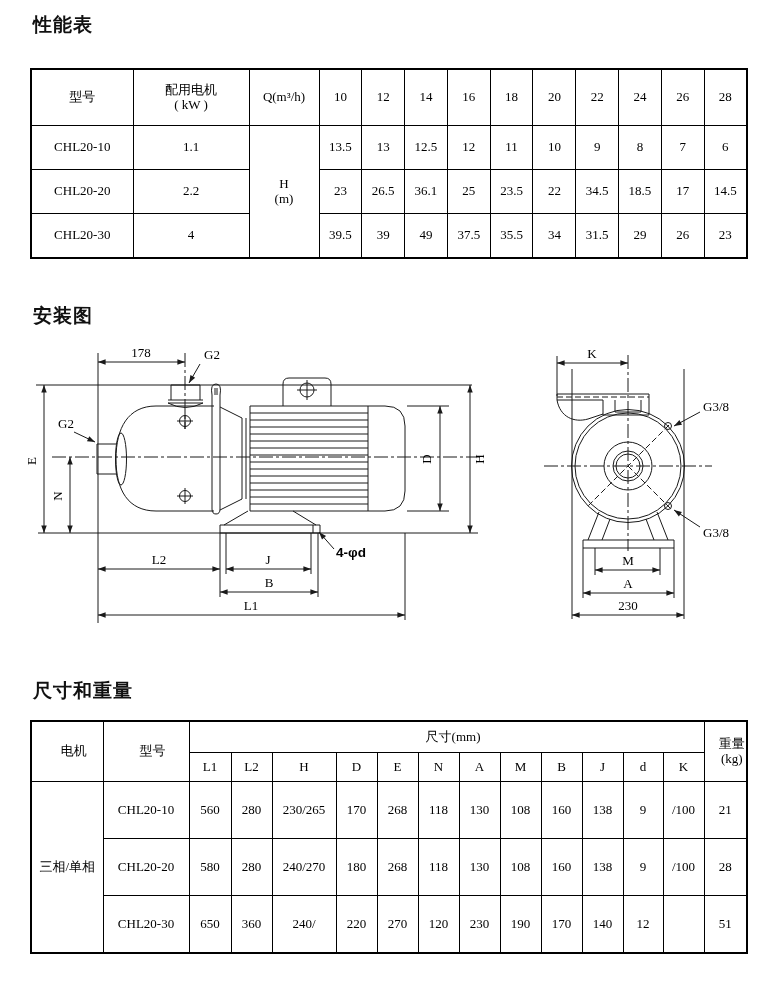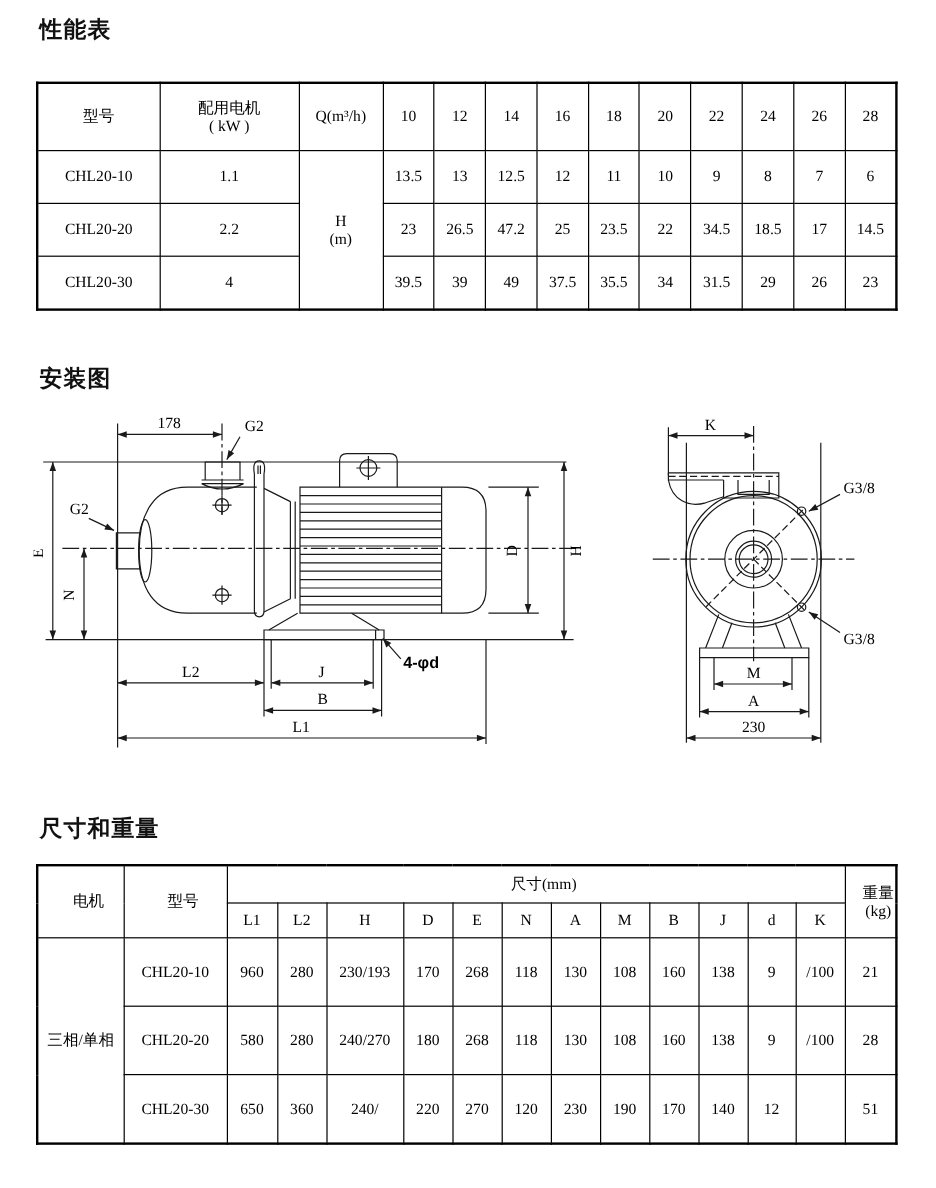"47.2" td { text: 47.2 -> 36.1 }
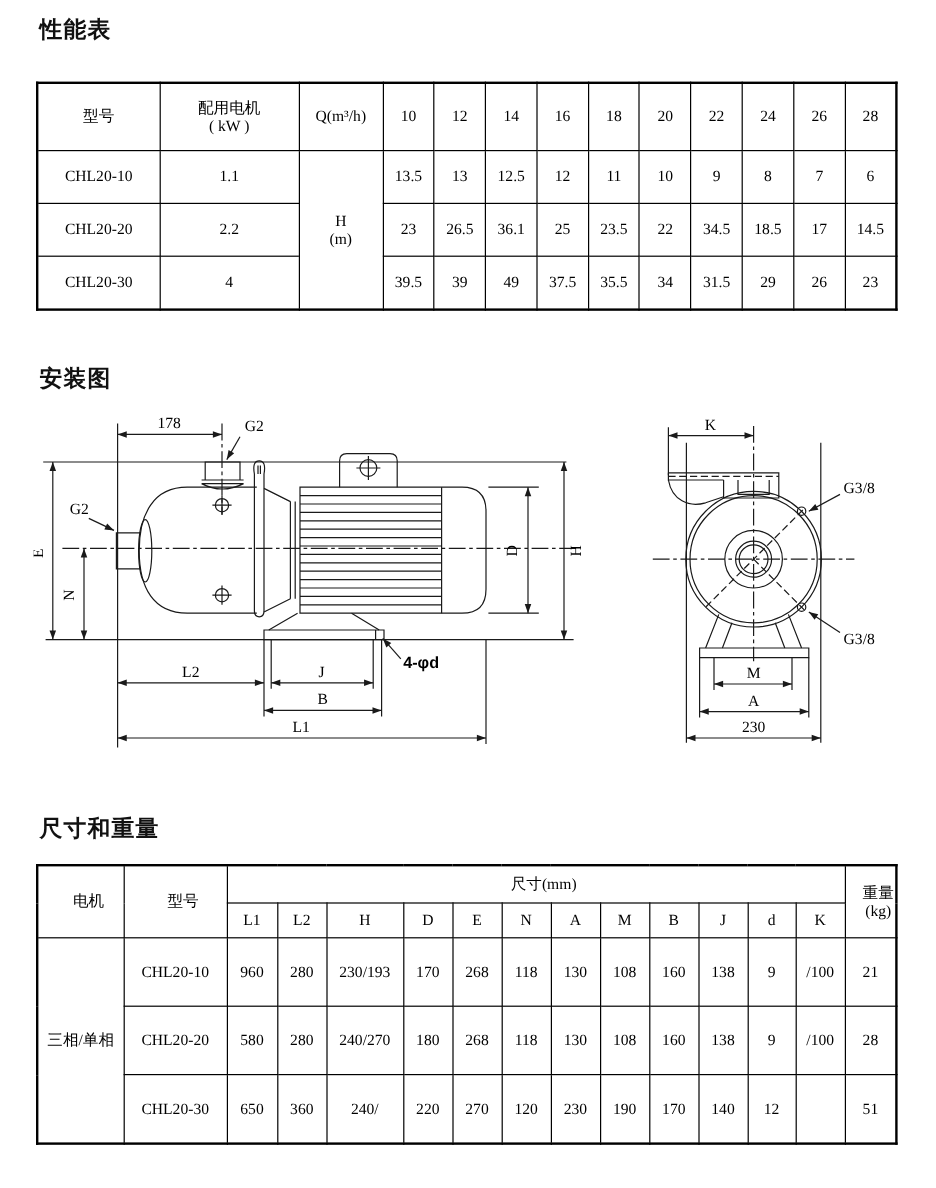"960" td { text: 960 -> 560 }
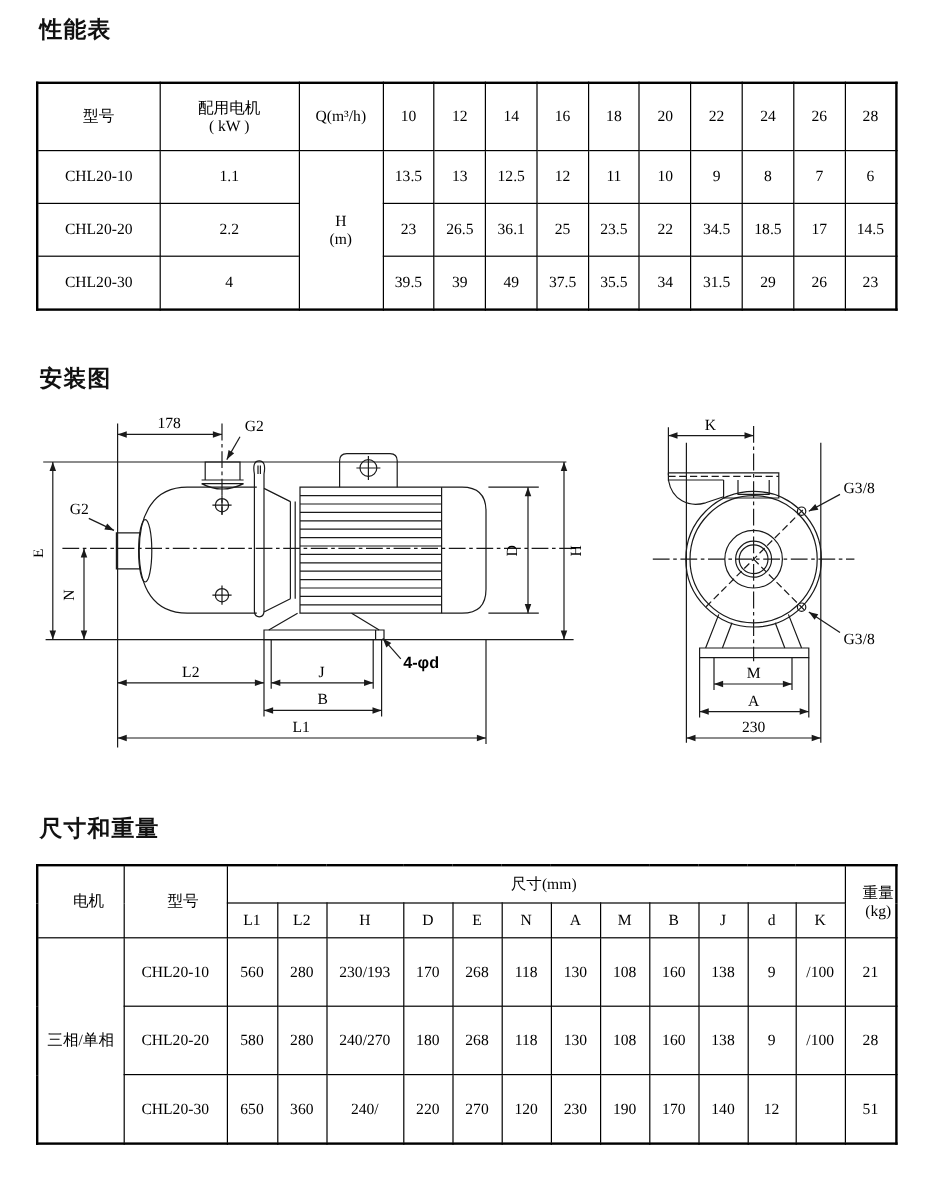"230/193" td { text: 230/193 -> 230/265 }
